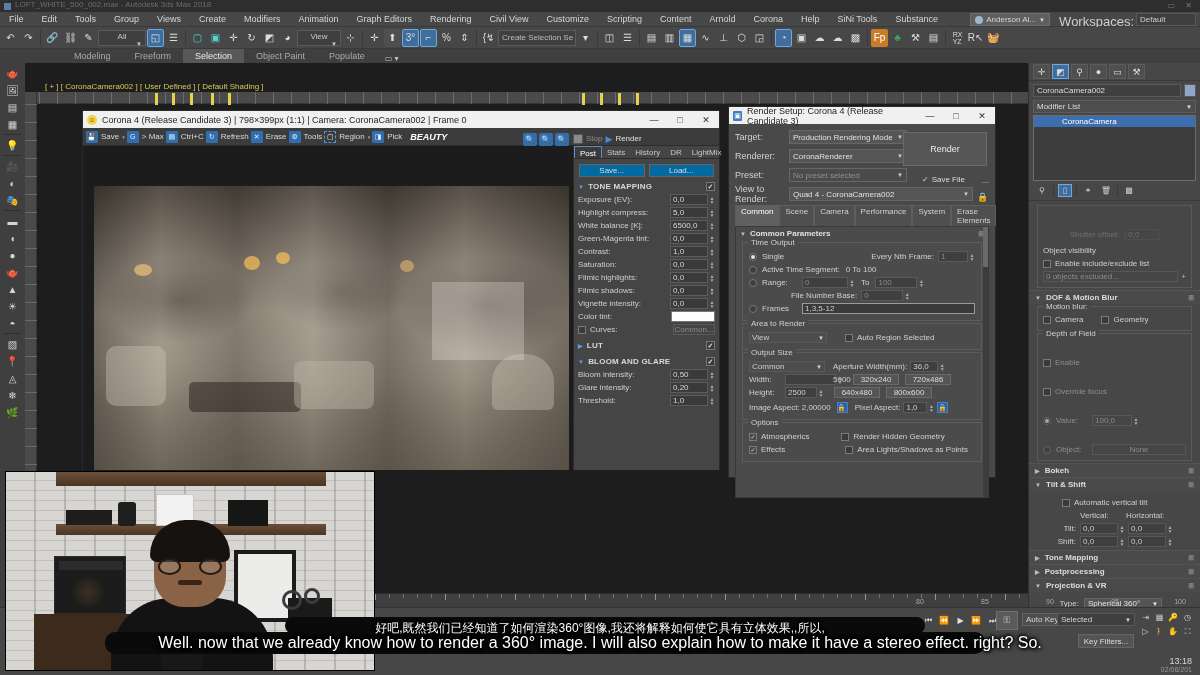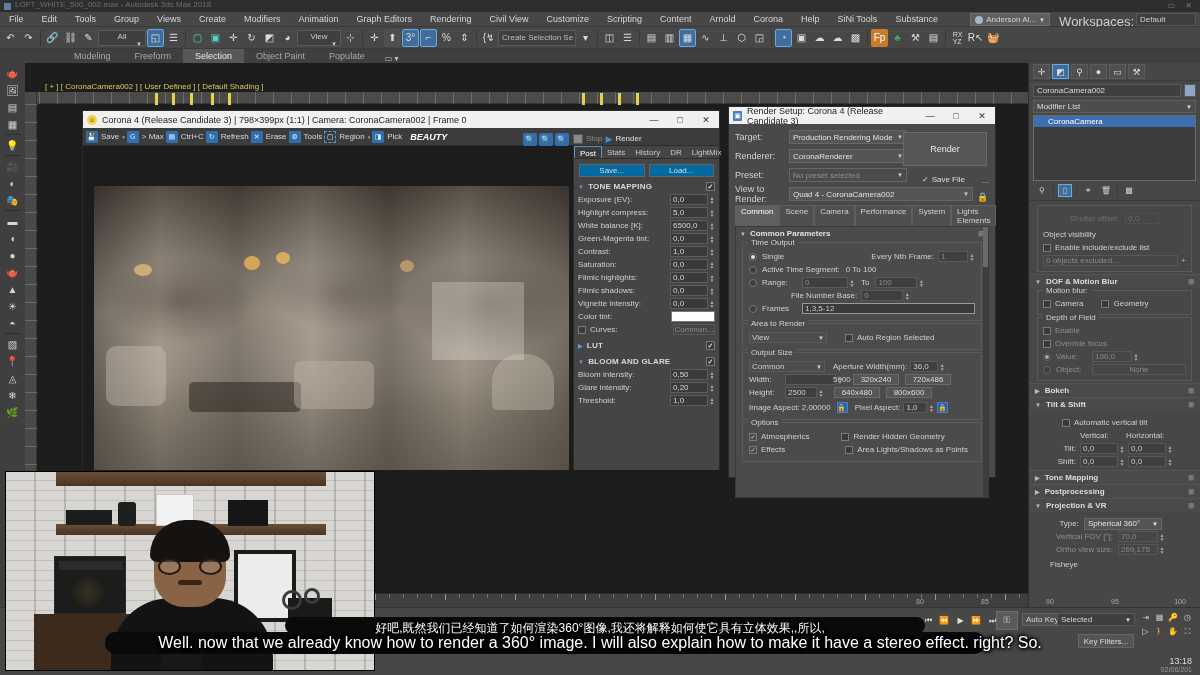"CoronaCamera" .cp-stackitem { padding: 1px 4px 1px 14px -> 1px 4px 1px 28px }
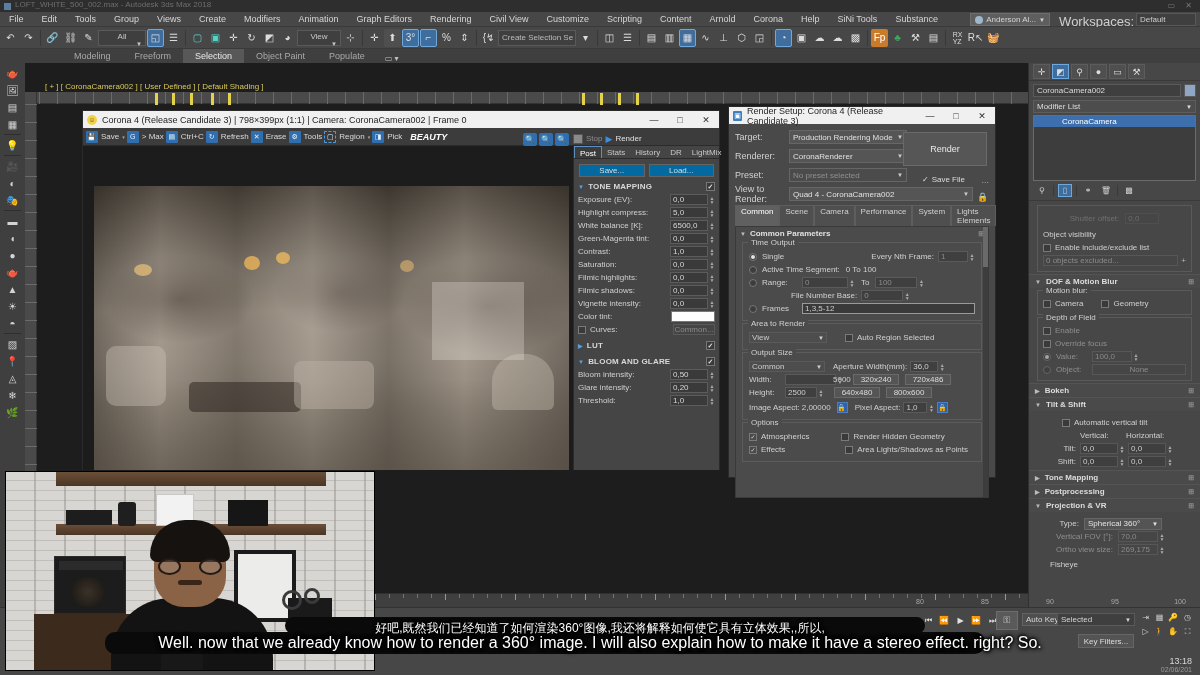"Lights Elements" div.rtb { text: Lights -> Erase }
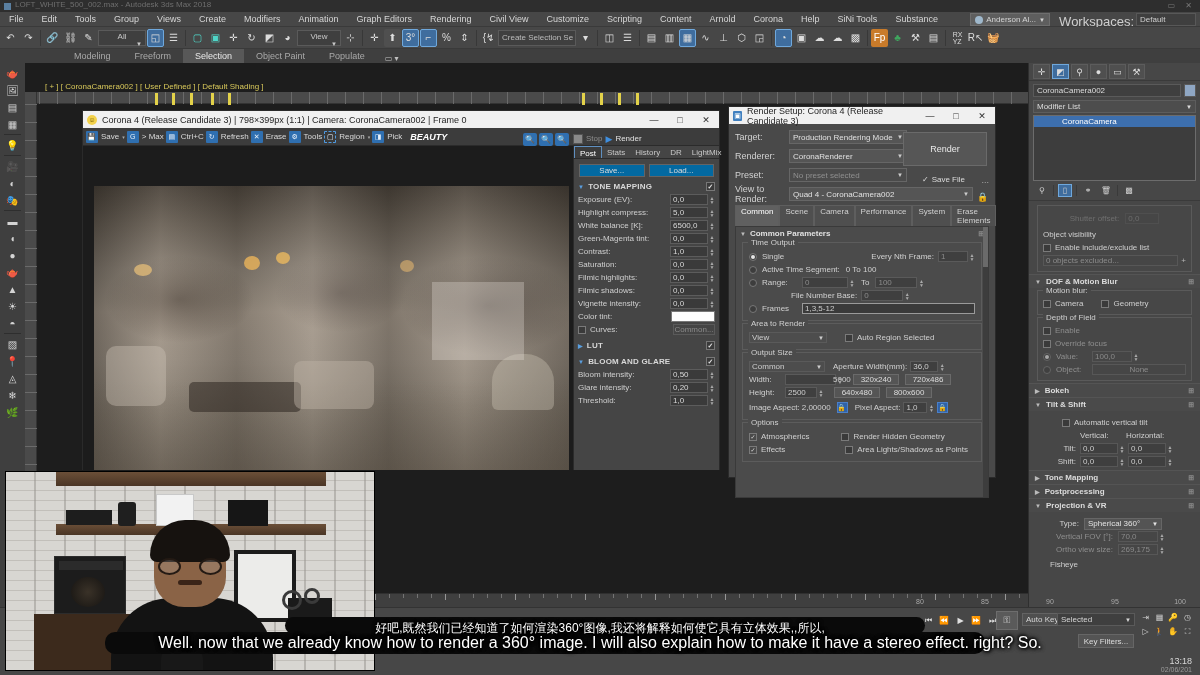"Shutter offset:" .cprow.dis { margin-top: none -> 16px }
